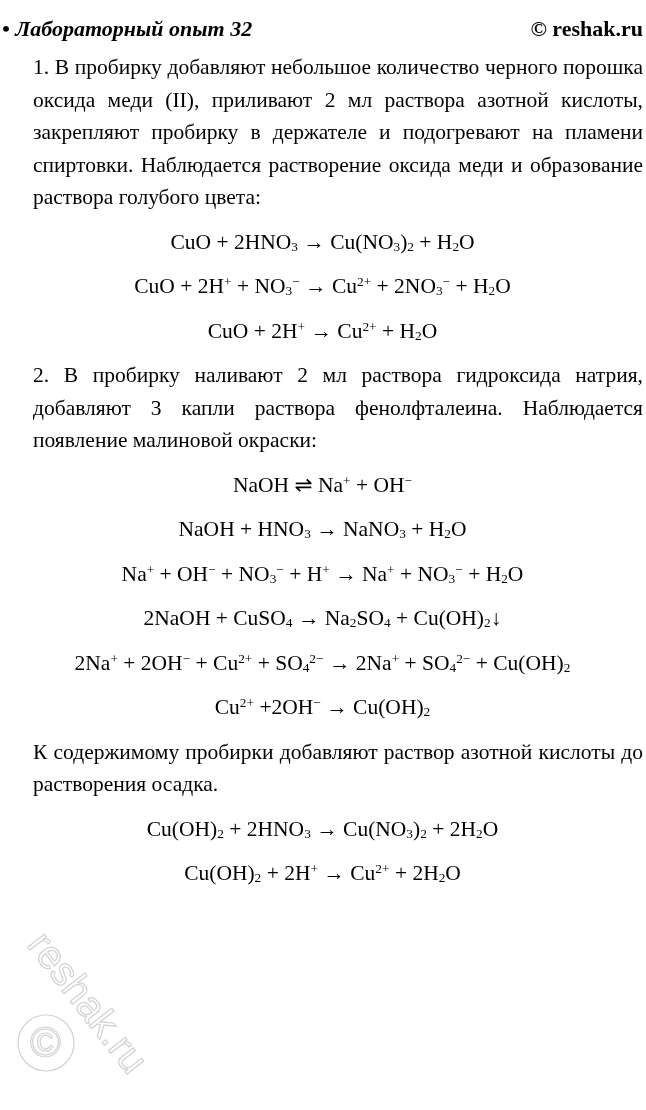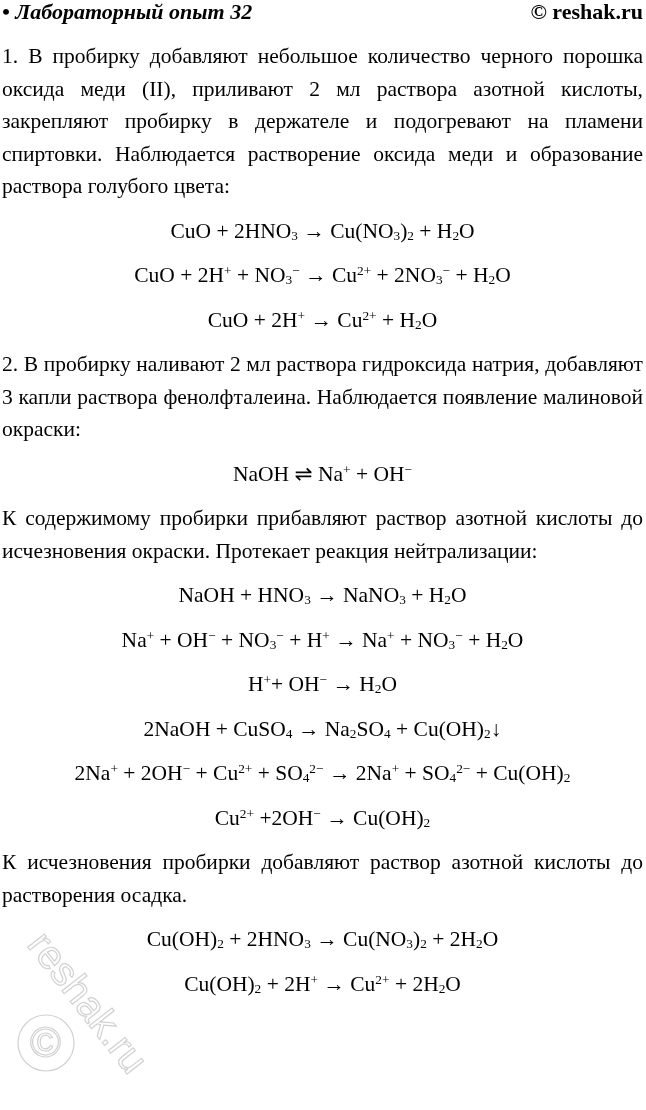"• Лабораторный опыт 32" .header { align-items: flex-start -> flex-end; margin-top: none -> 11px }
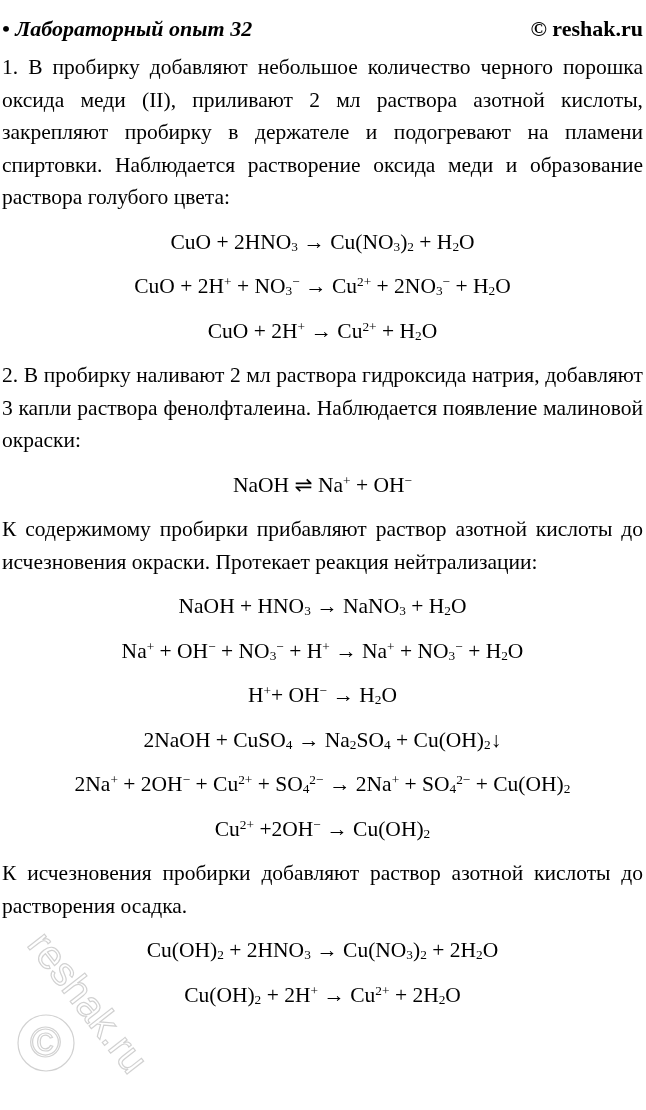"1. В пробирку добавляют небольшое" .para { margin-left: none -> 31px }
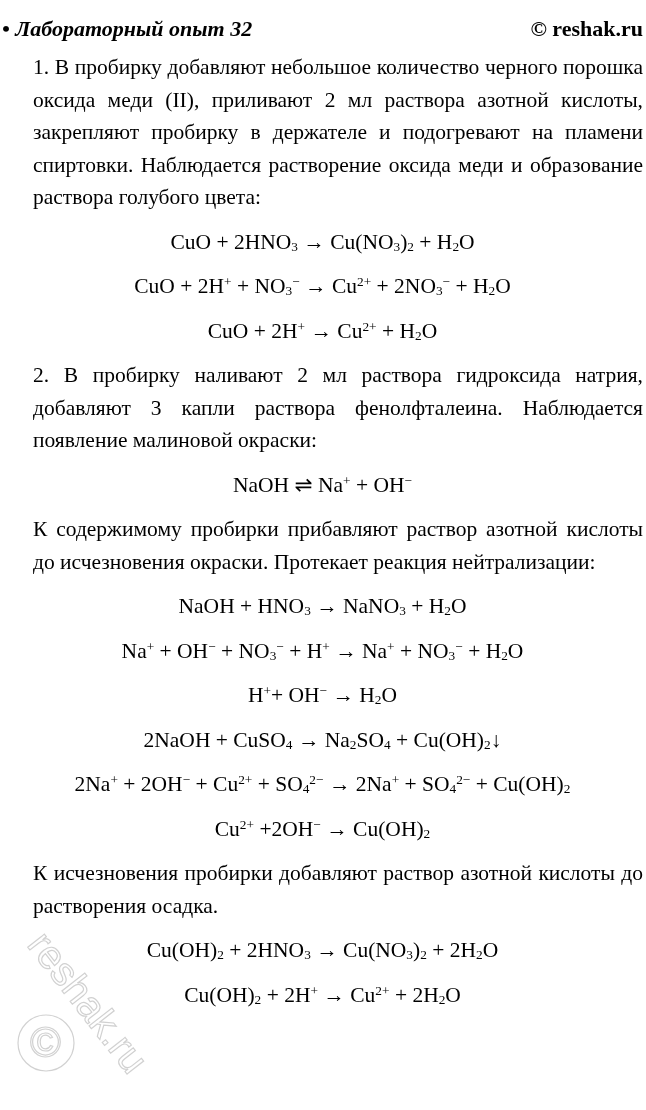"К содержимому пробирки прибавляют" div.block { html: <div>К содержимому пробирки прибавляют раствор азотной кислоты до исчезновения окраски. Протекает реакция нейтрализации:</div> -> none }
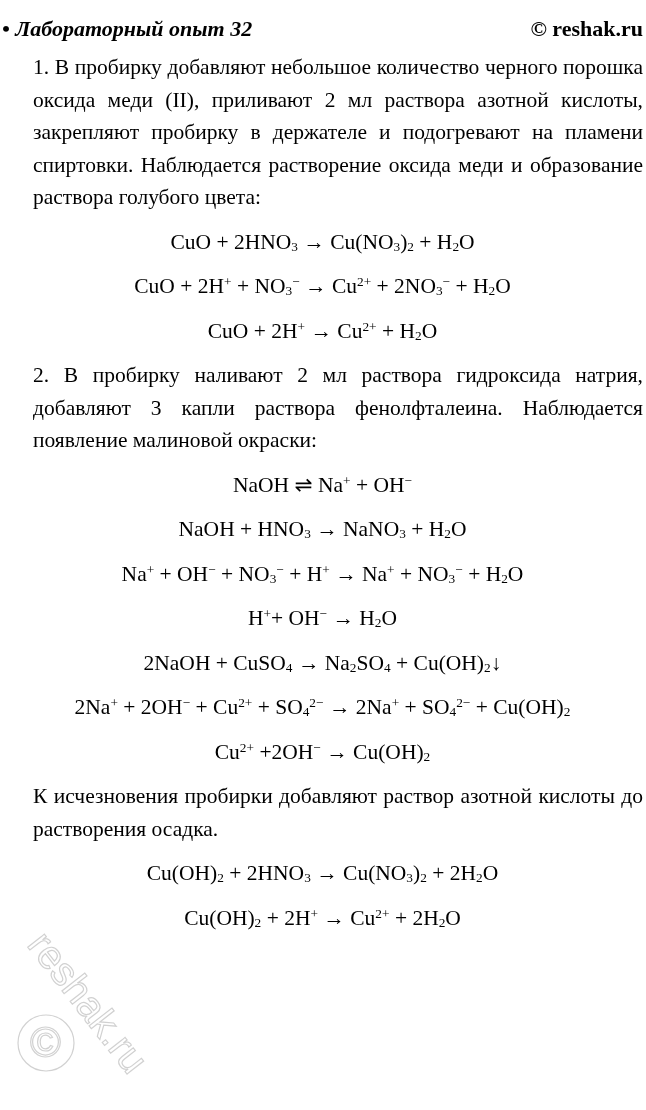"H++ OH− → H2O" div.block { html: <div>H<sup>+</sup>+ OH<sup>−</sup> → H<sub>2</sub>O</div> -> none }
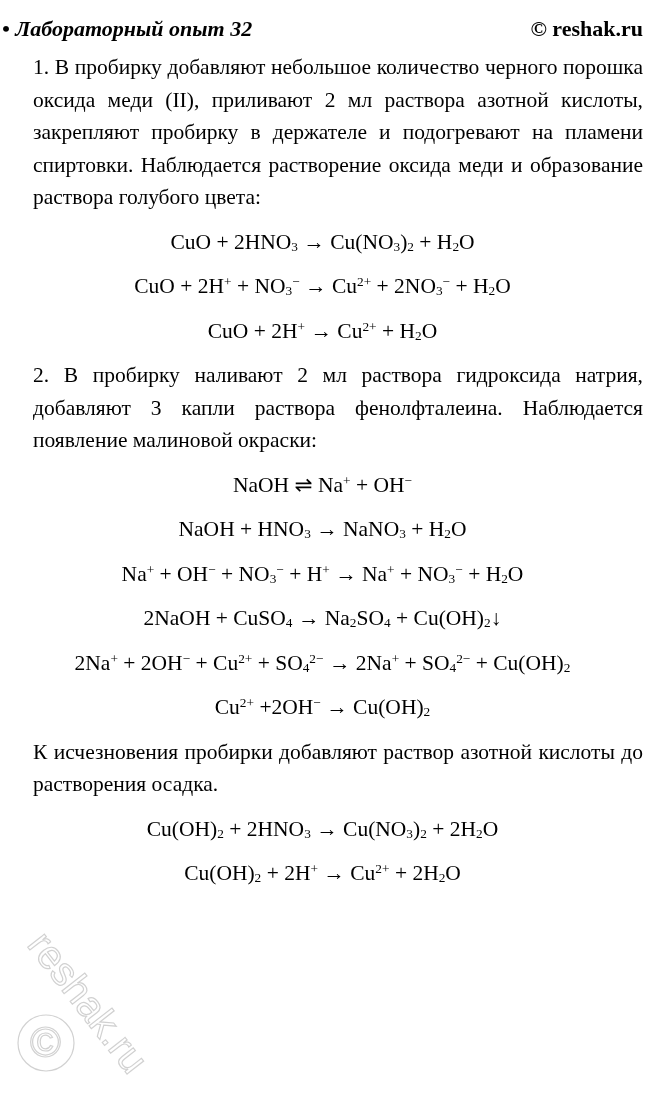"К исчезновения пробирки добавляют" div.block { text: исчезновения -> содержимому }
